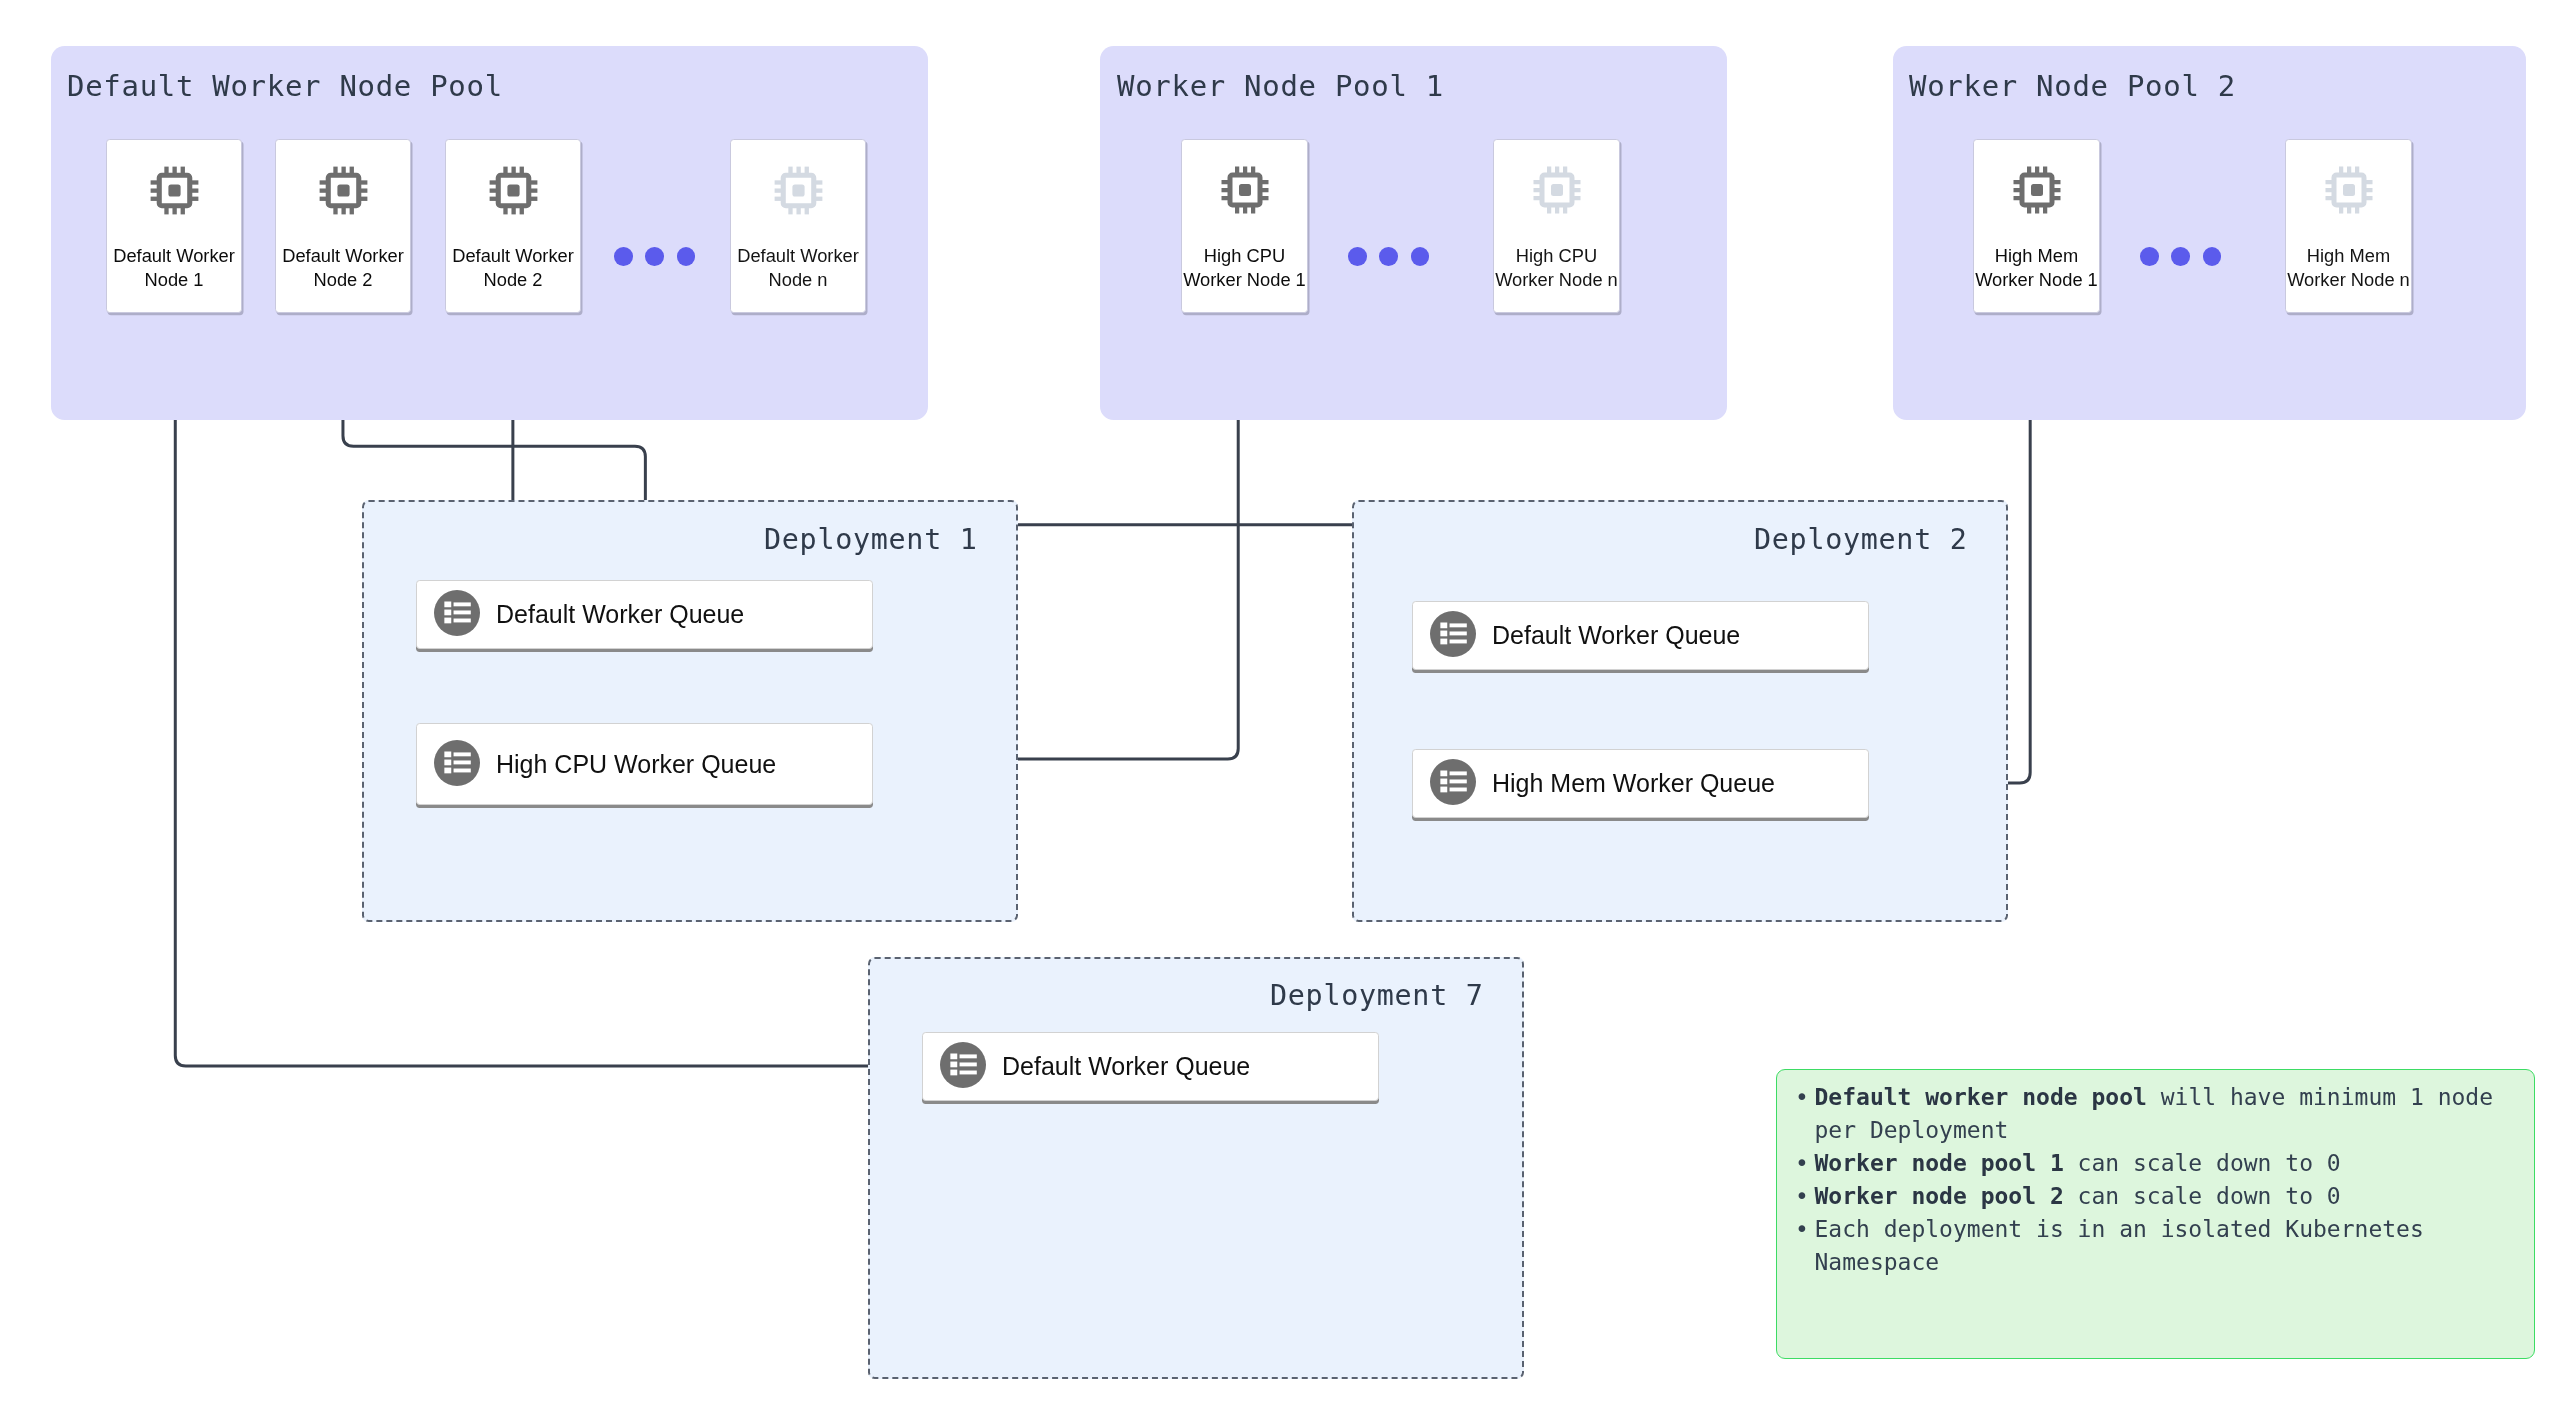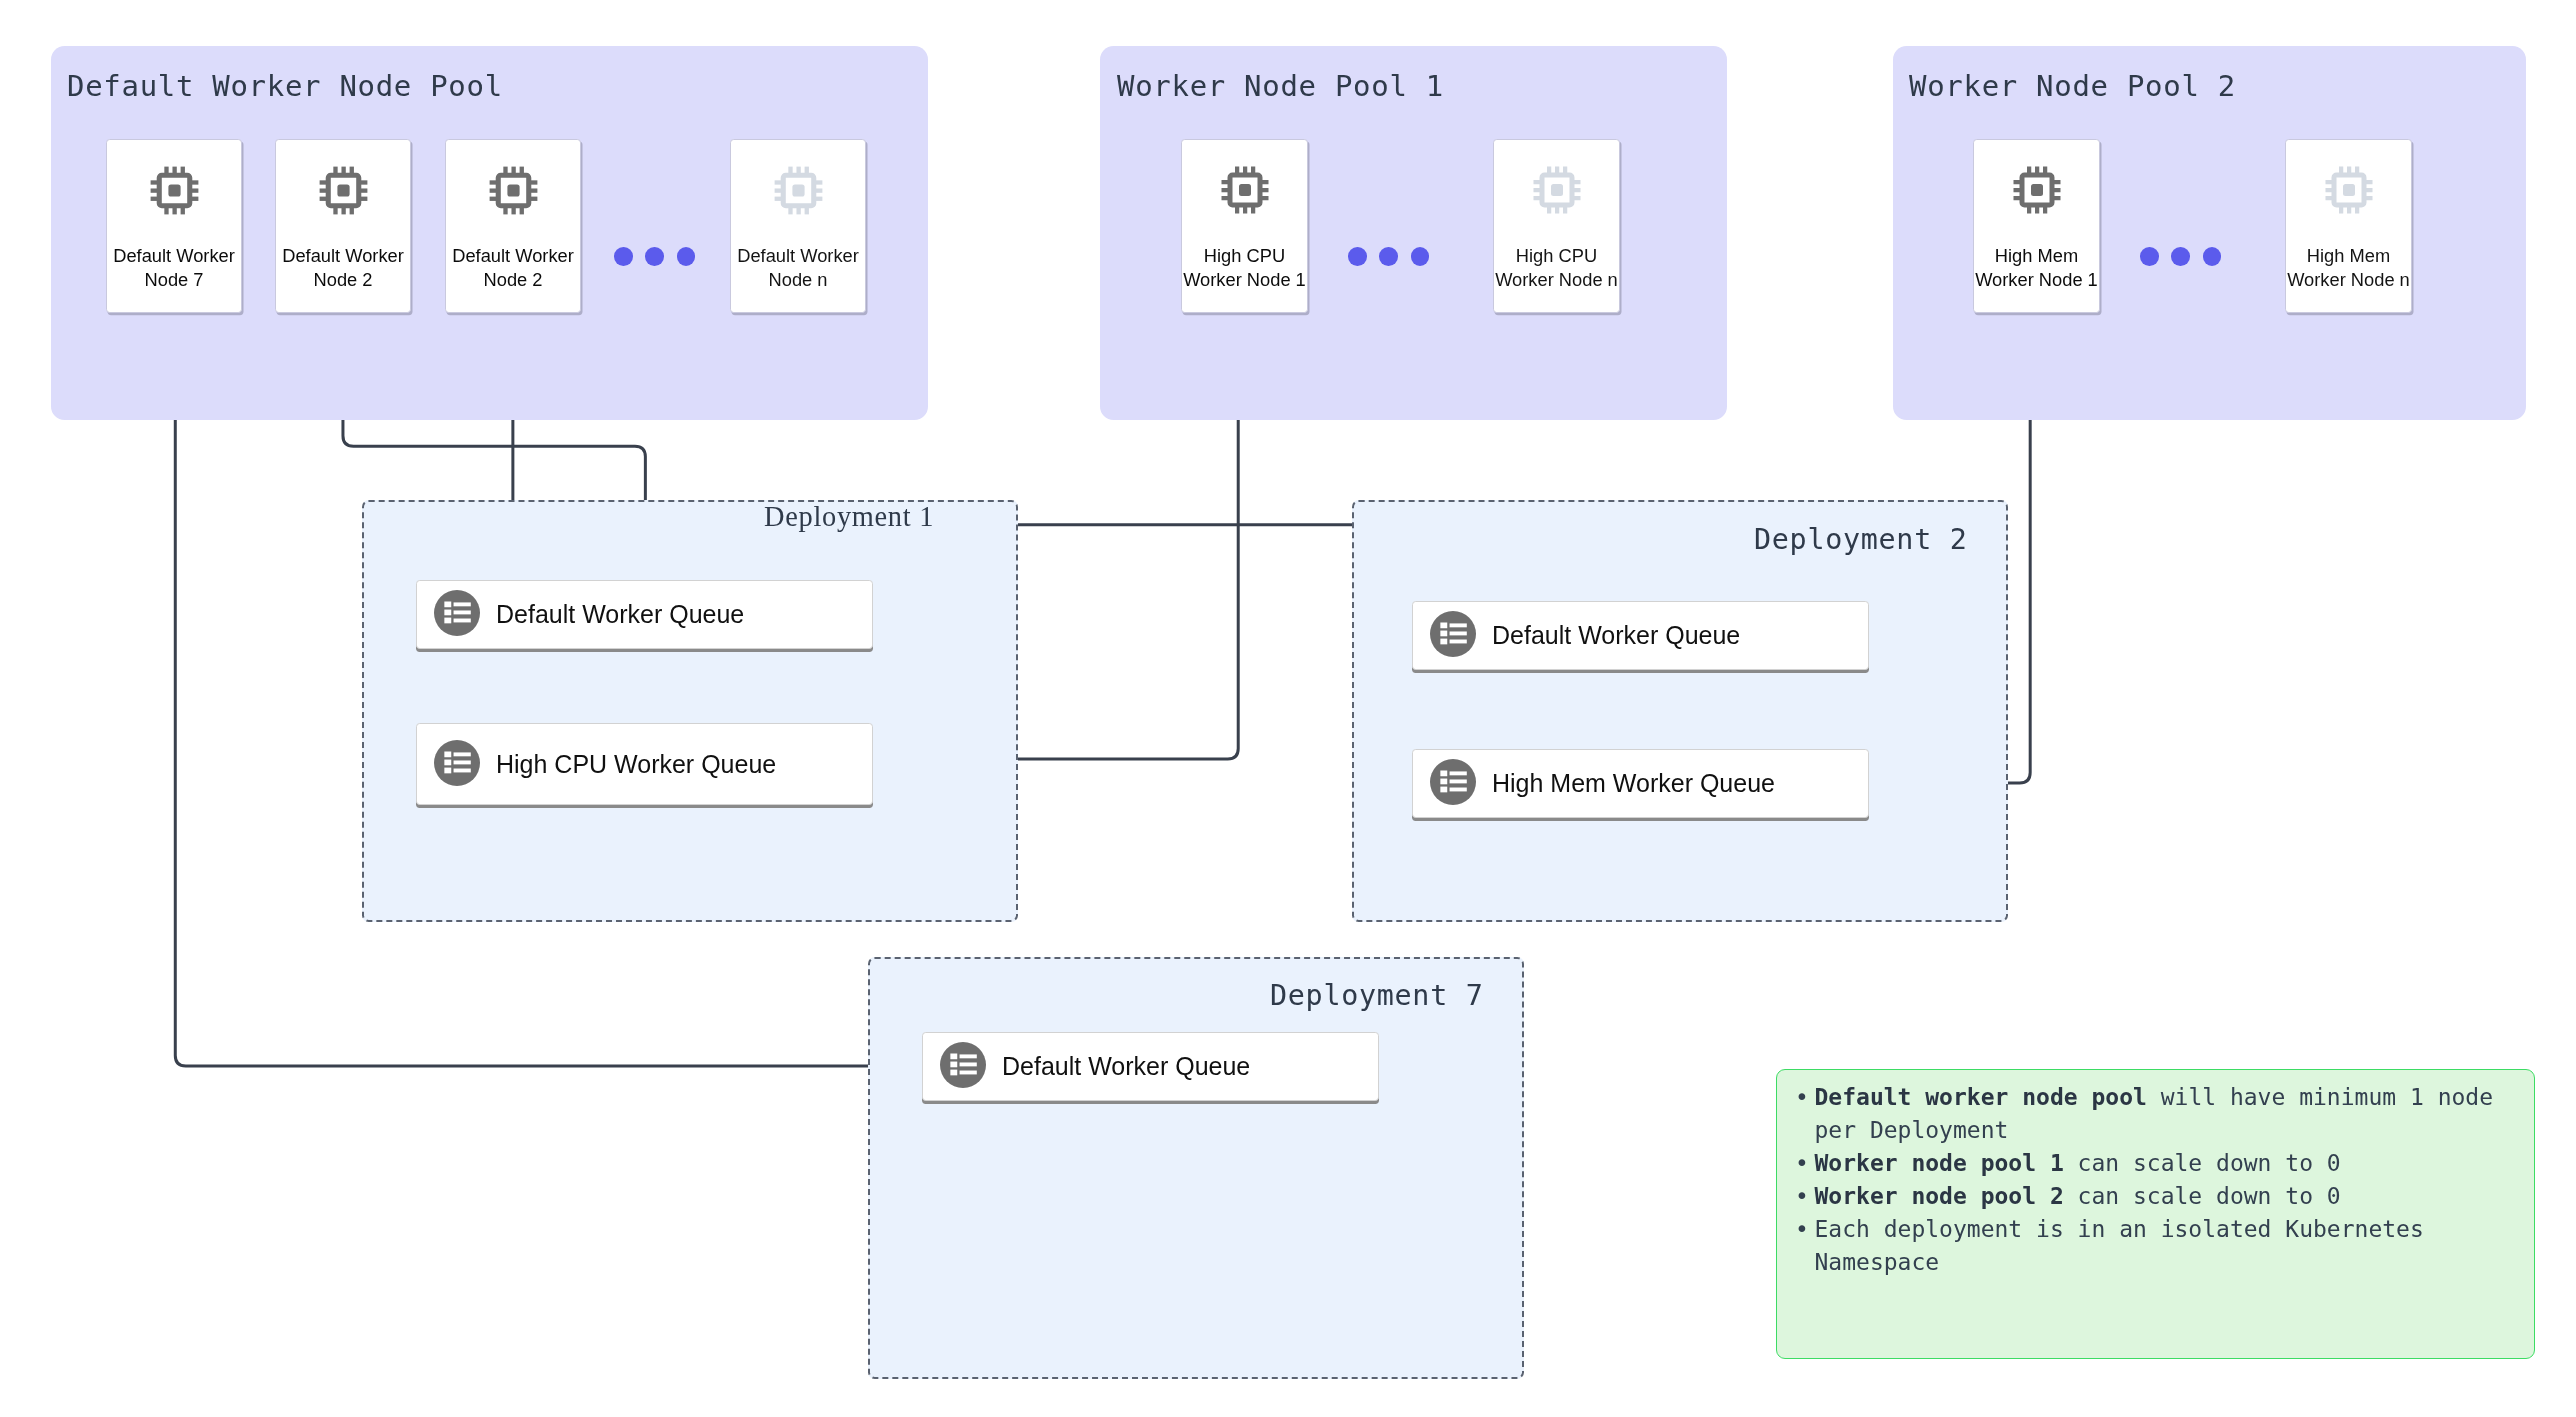"Node 7" span.node-label { text: 7 -> 1 }
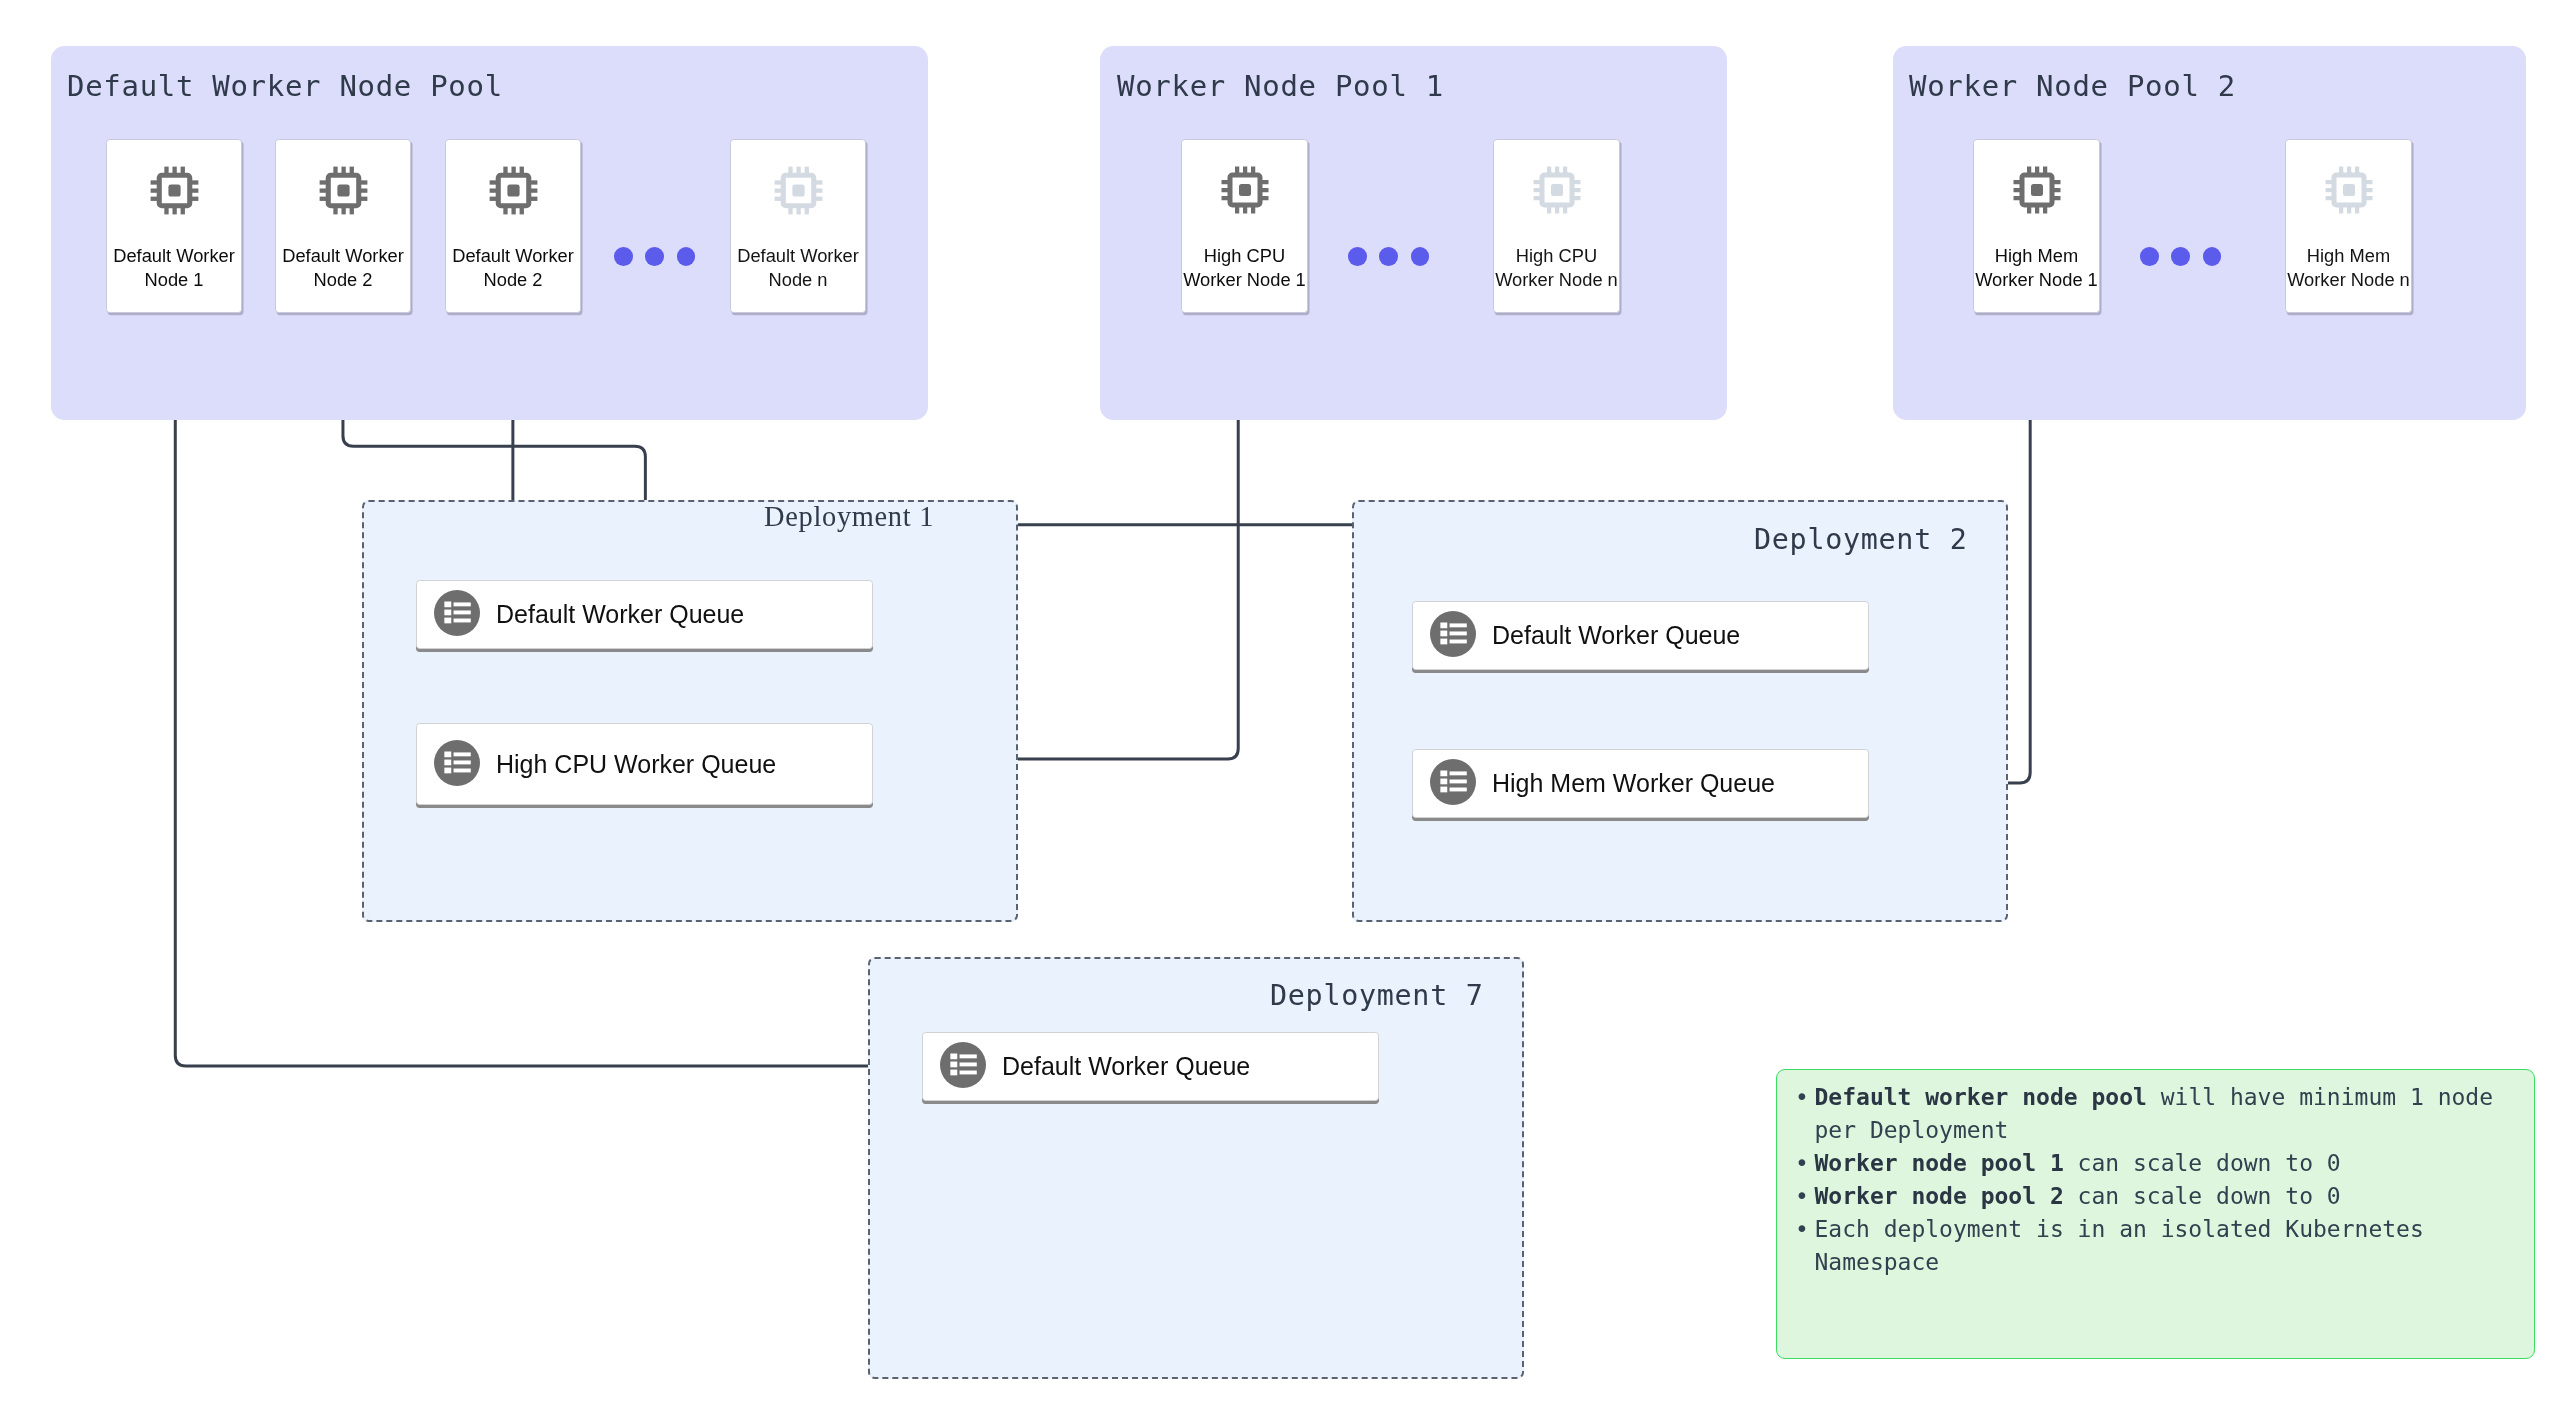"Deployment 1" div.deploy-title { font-family: Liberation Serif, serif -> none; top: 501px -> 523px }
